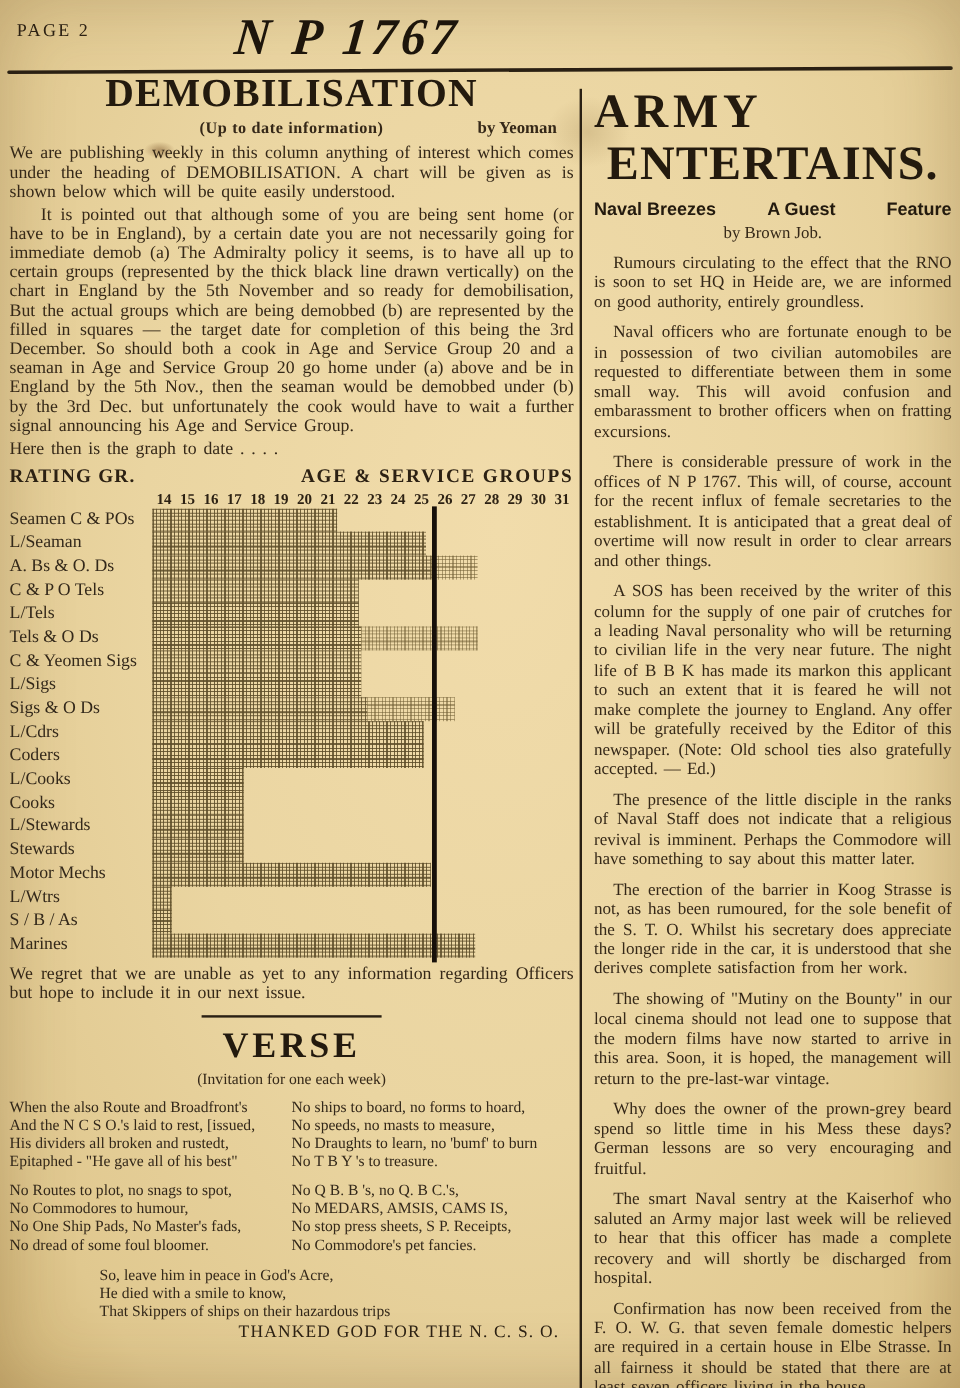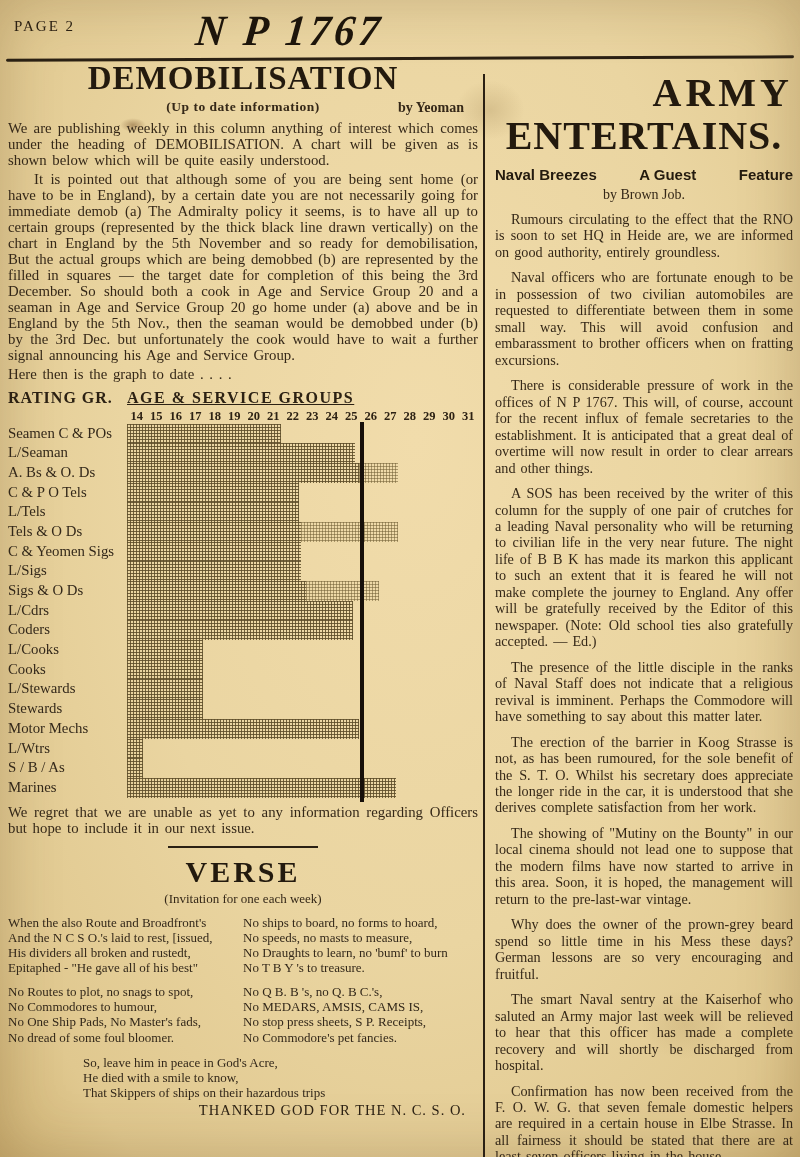"ARMY" #army-title1 { text-align: right -> left }
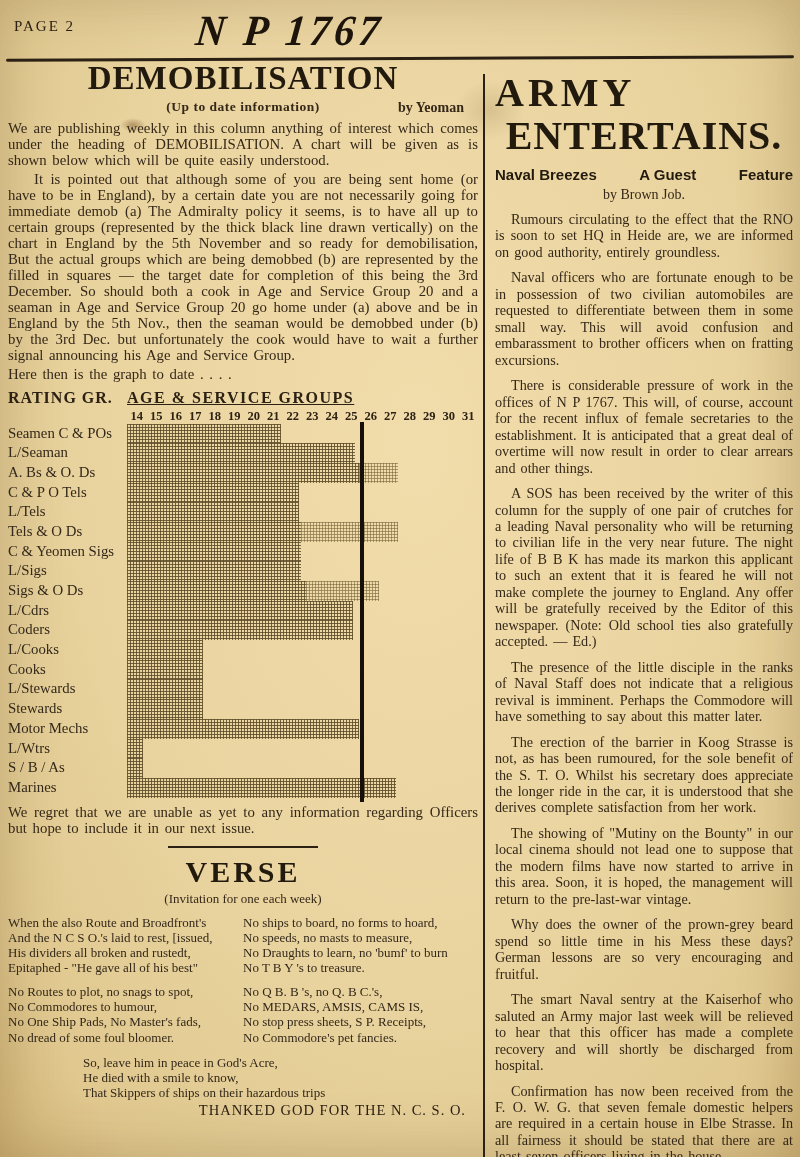"AGE & SERVICE GROUPS" #chart-head .rh { text-align: left -> right; text-decoration: underline -> none }
